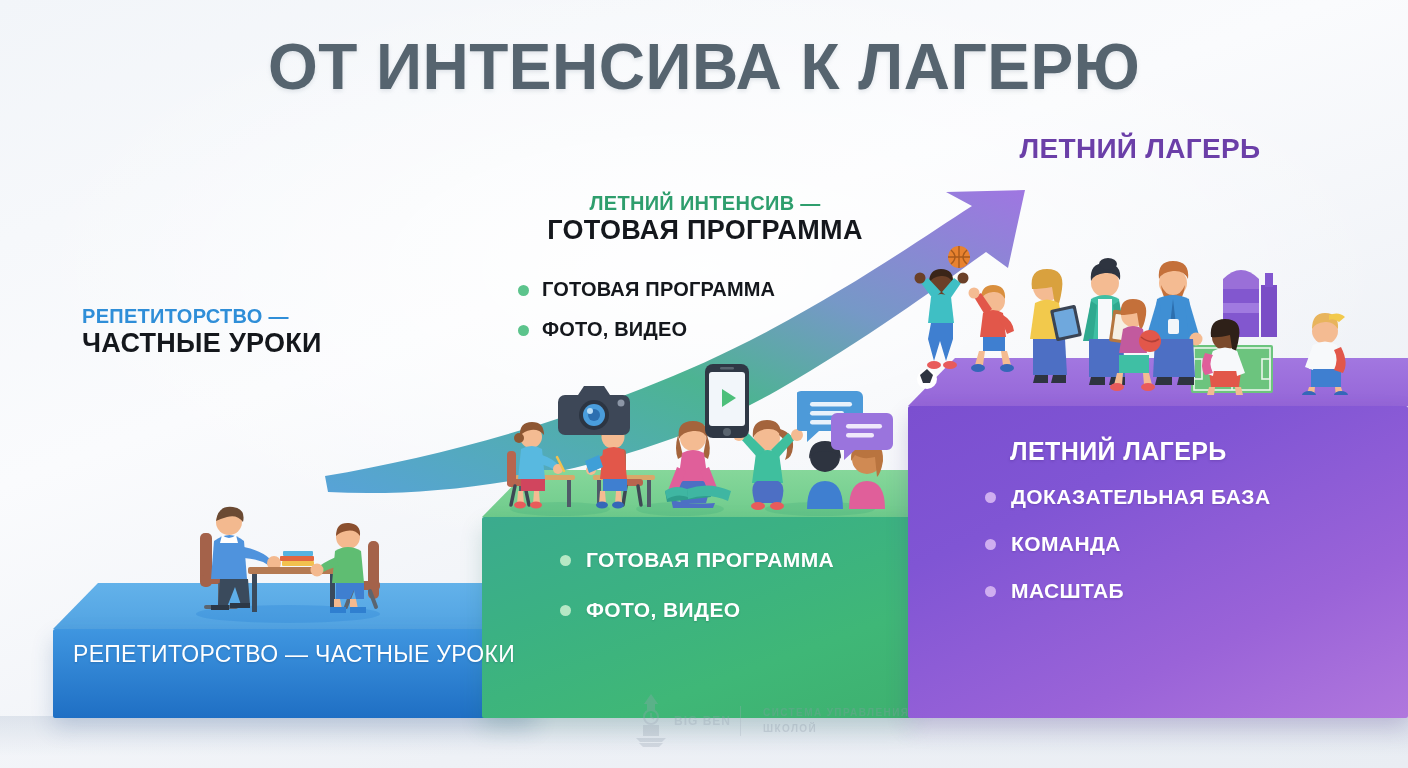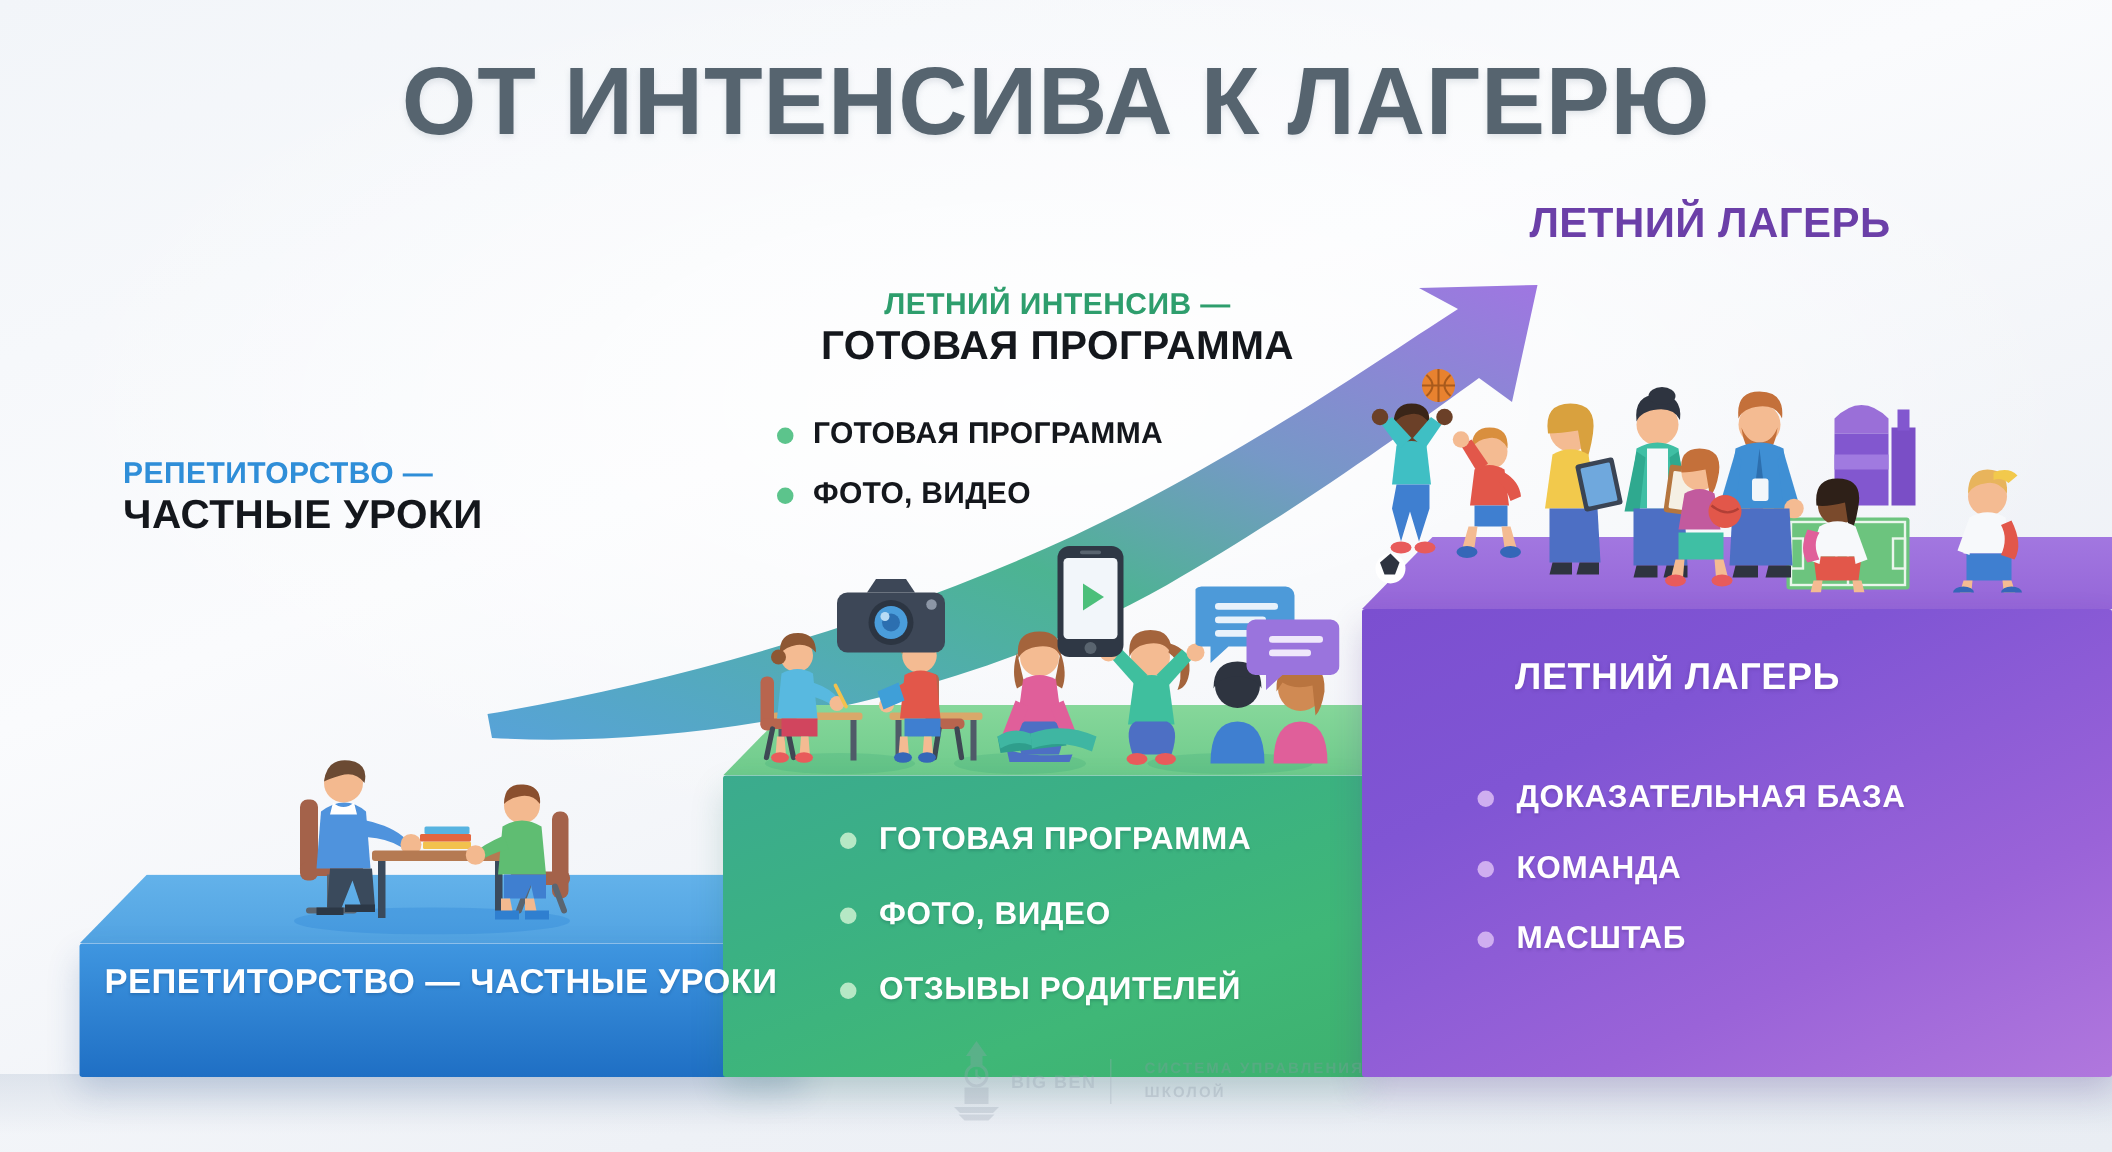"ДОКАЗАТЕЛЬНАЯ БАЗА" #list-purple { margin-top: 35px -> none }
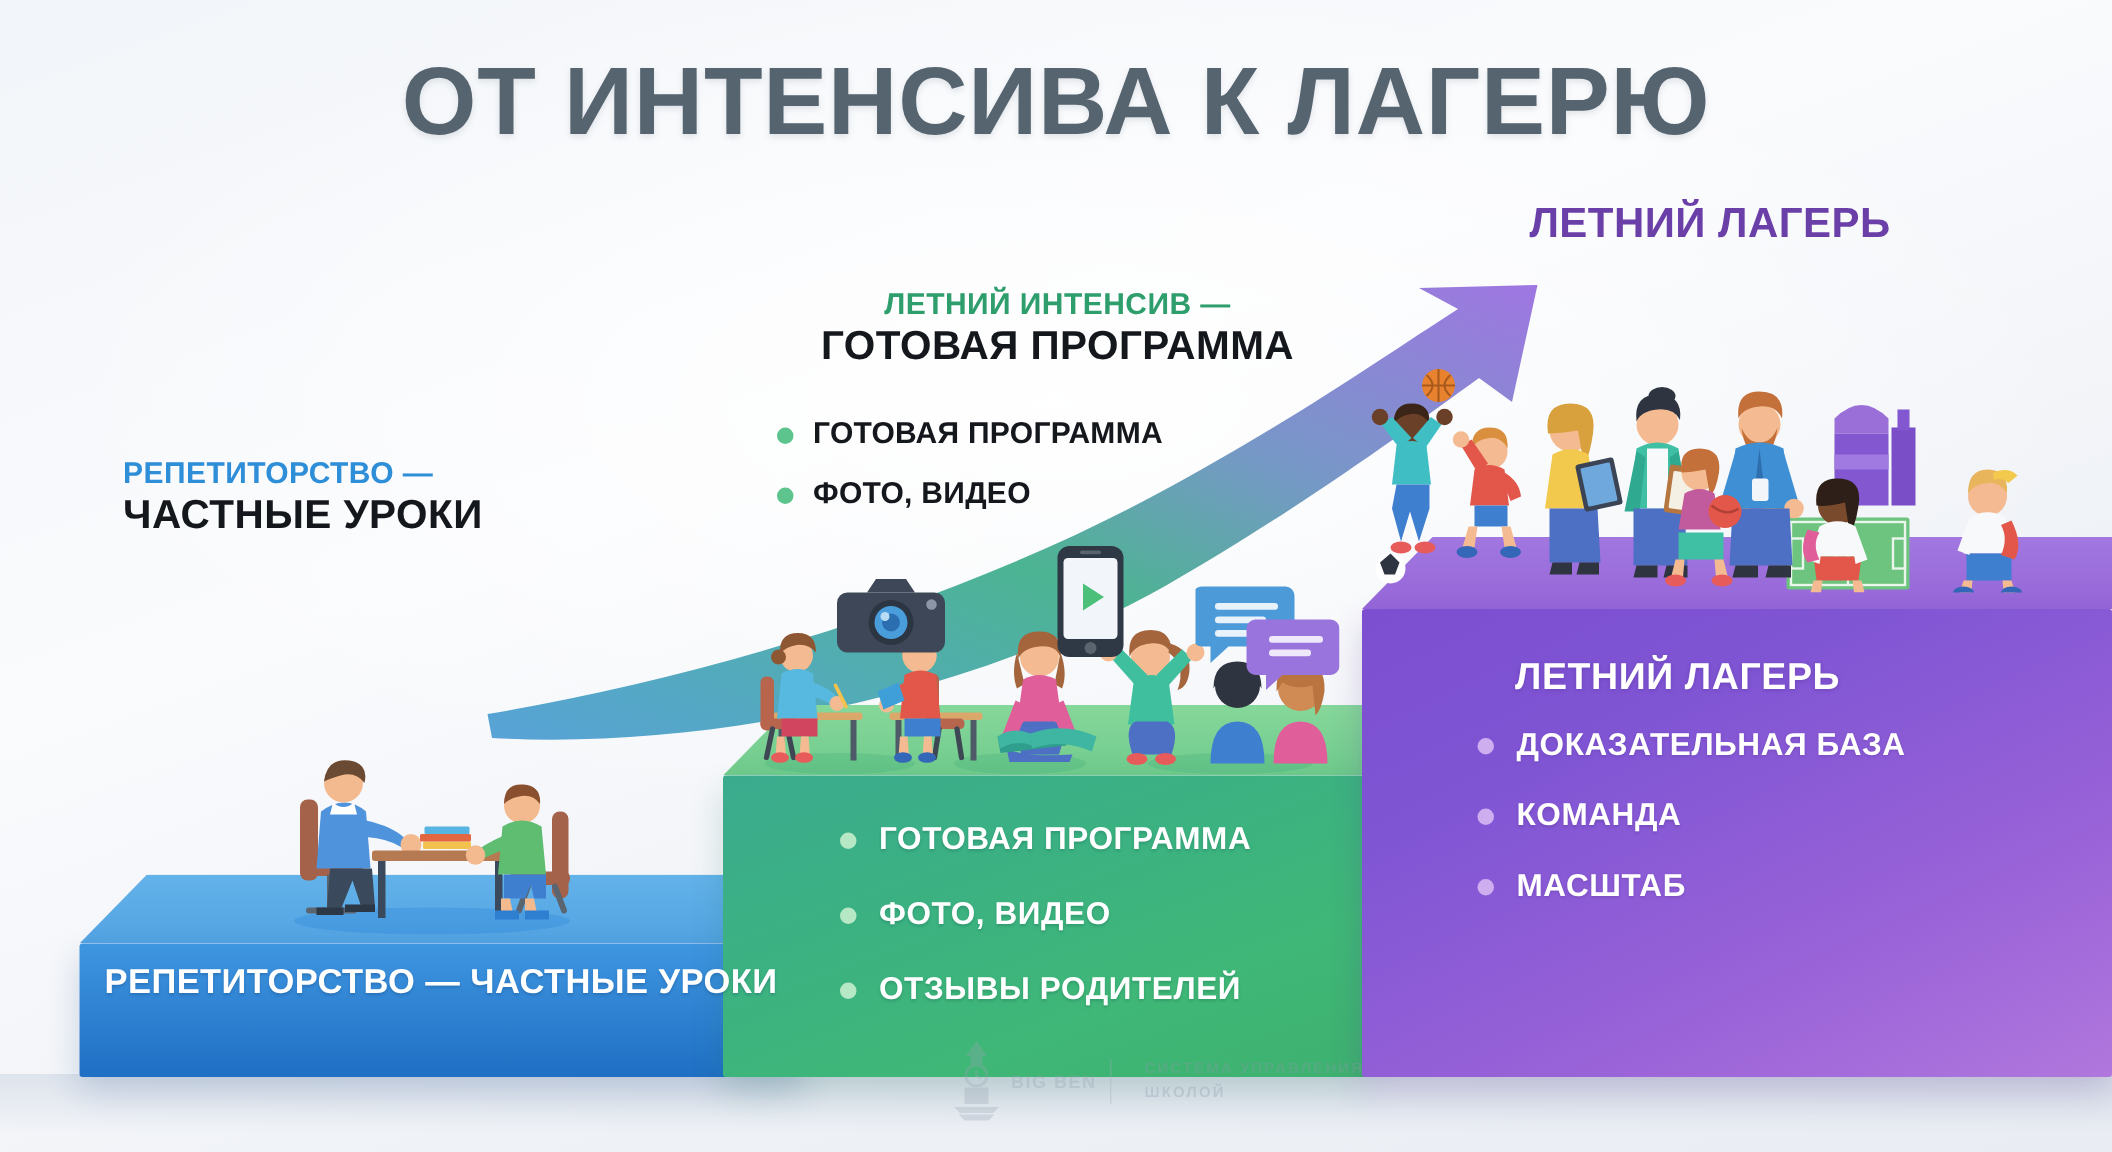"РЕПЕТИТОРСТВО — ЧАСТНЫЕ УРОКИ" #label-blue { font-weight: bold -> normal }
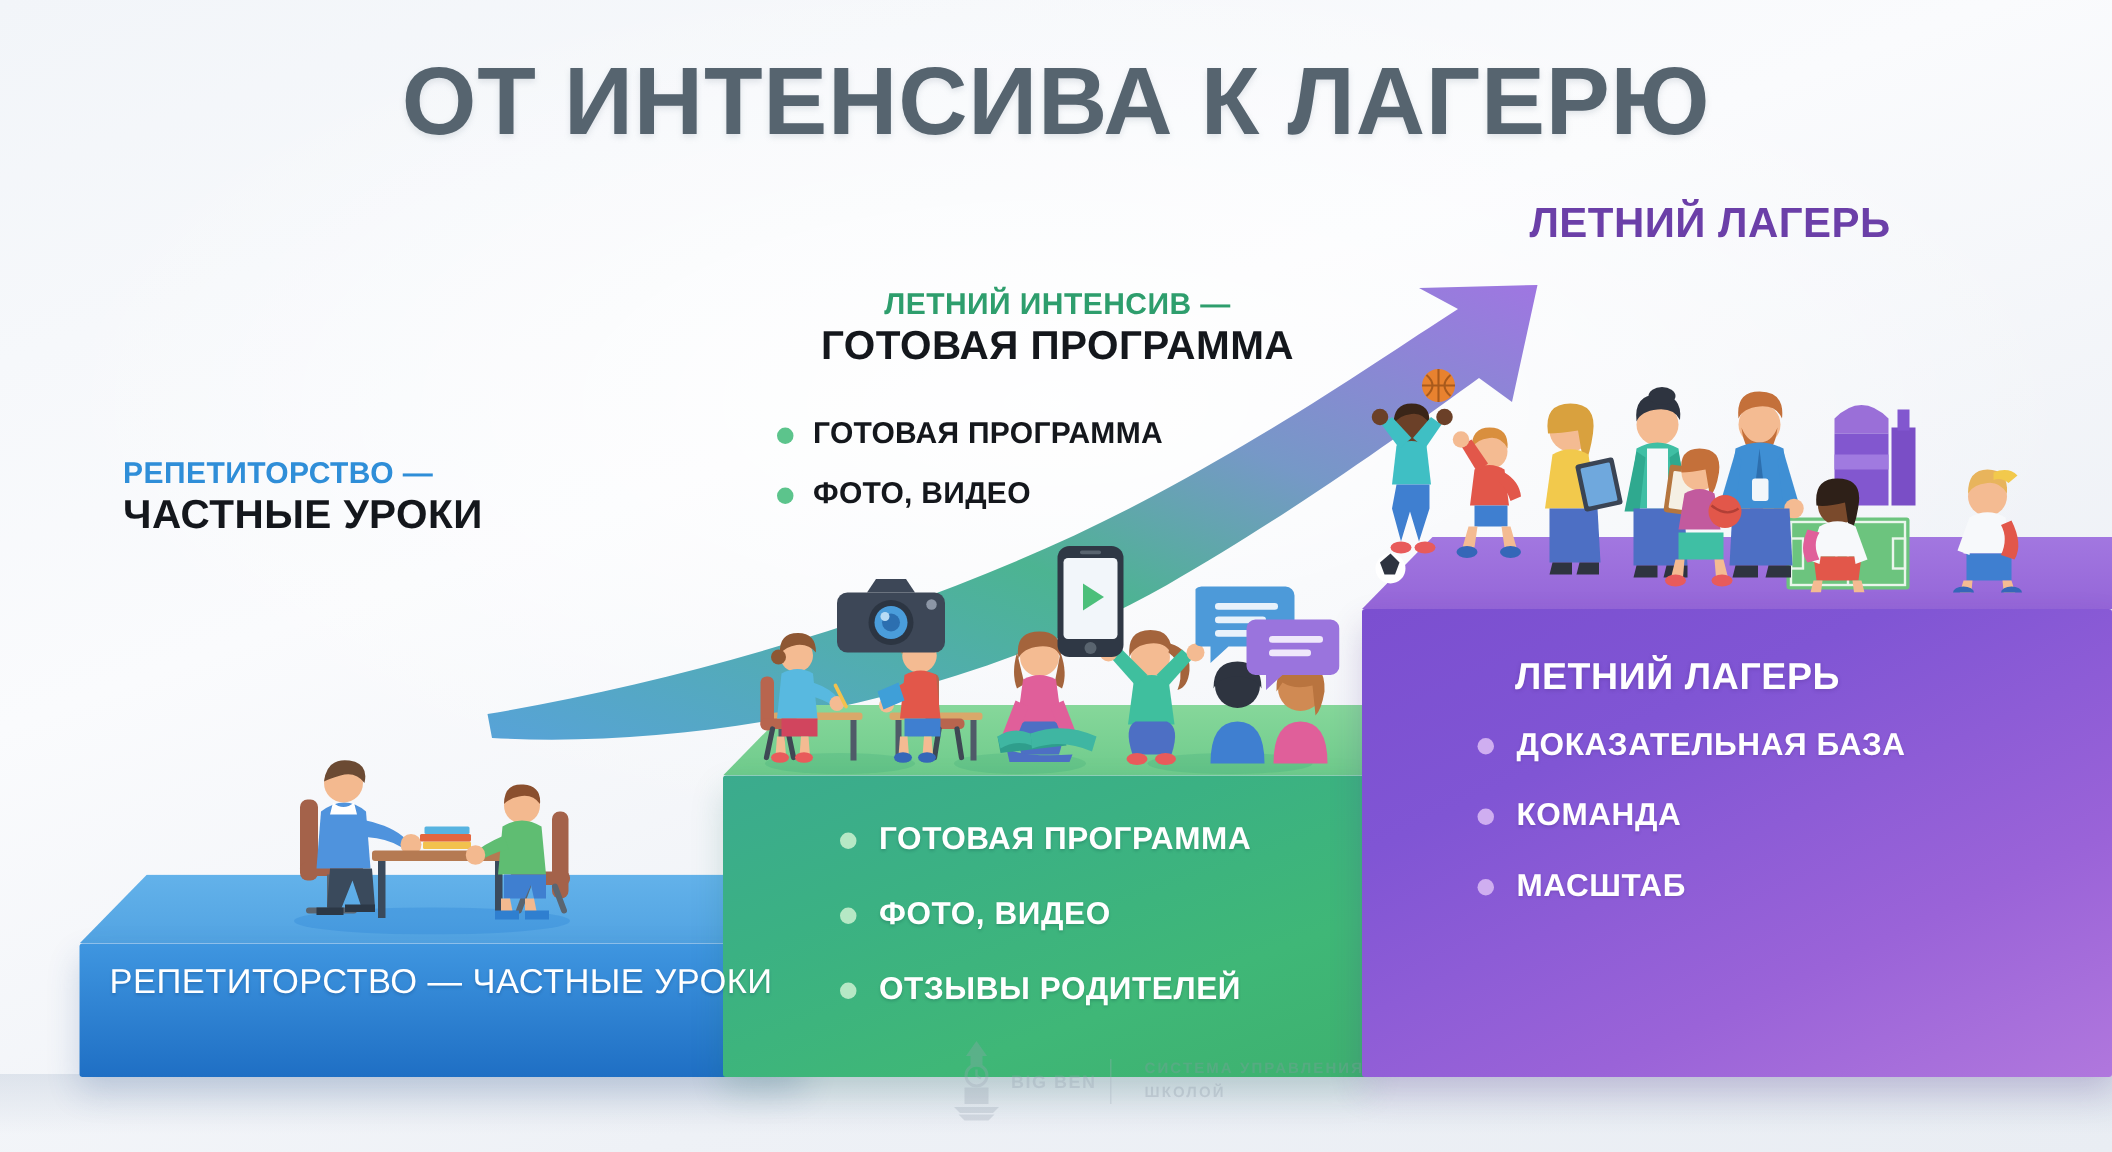"ОТЗЫВЫ РОДИТЕЛЕЙ" div.b-row { html: <div> <span></span> <span>ОТЗЫВЫ РОДИТЕЛЕЙ</span> </div> -> none }
